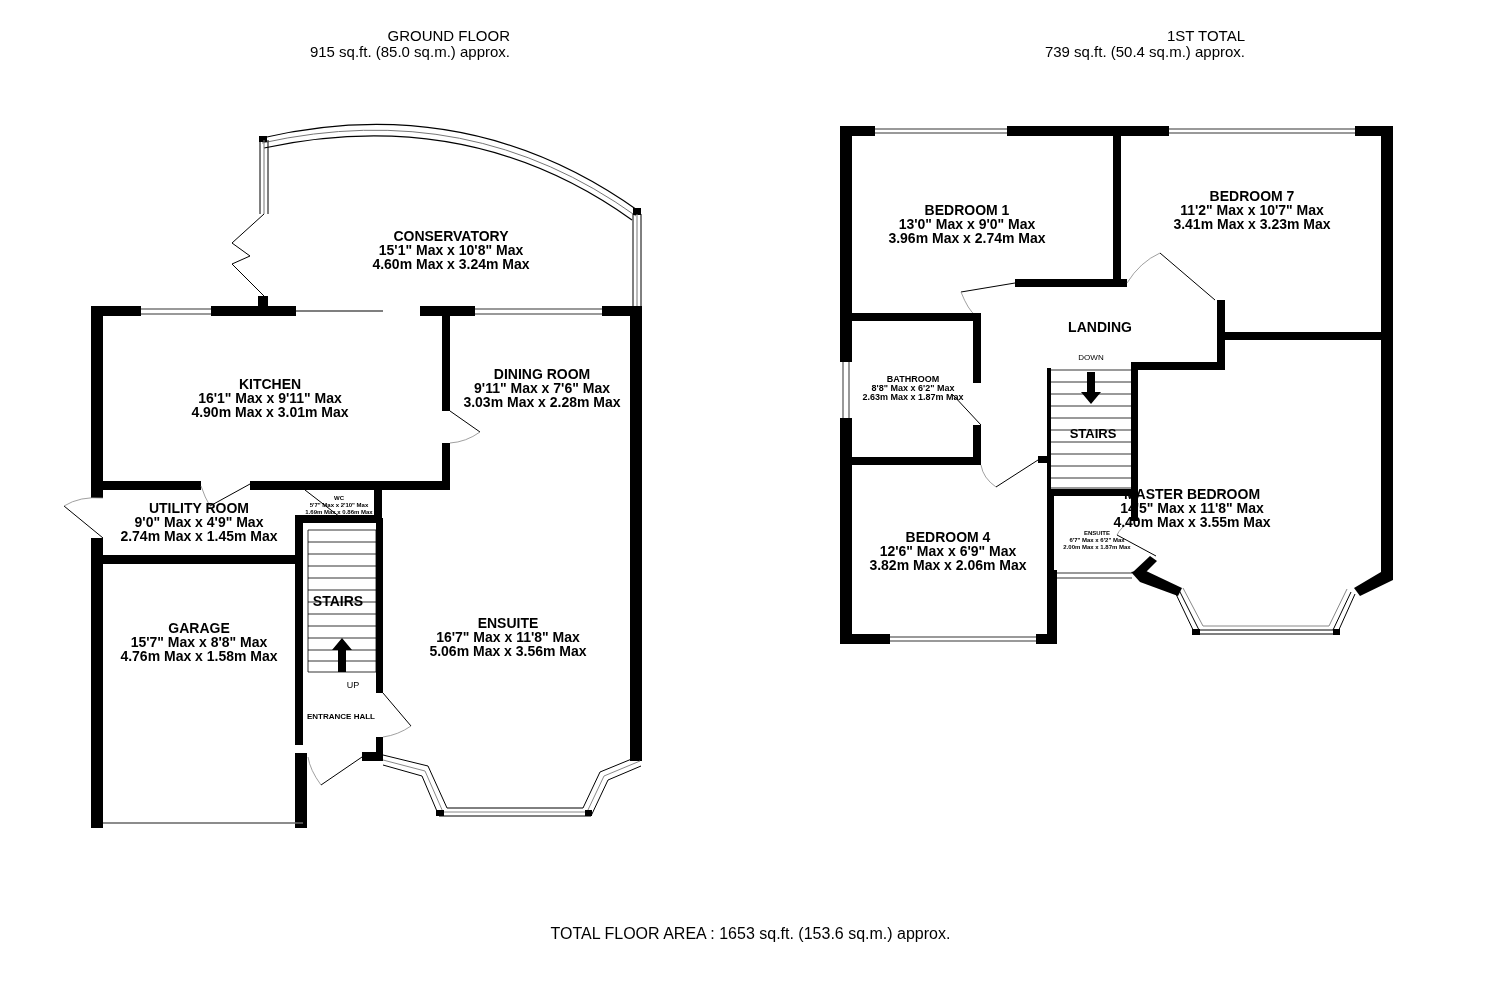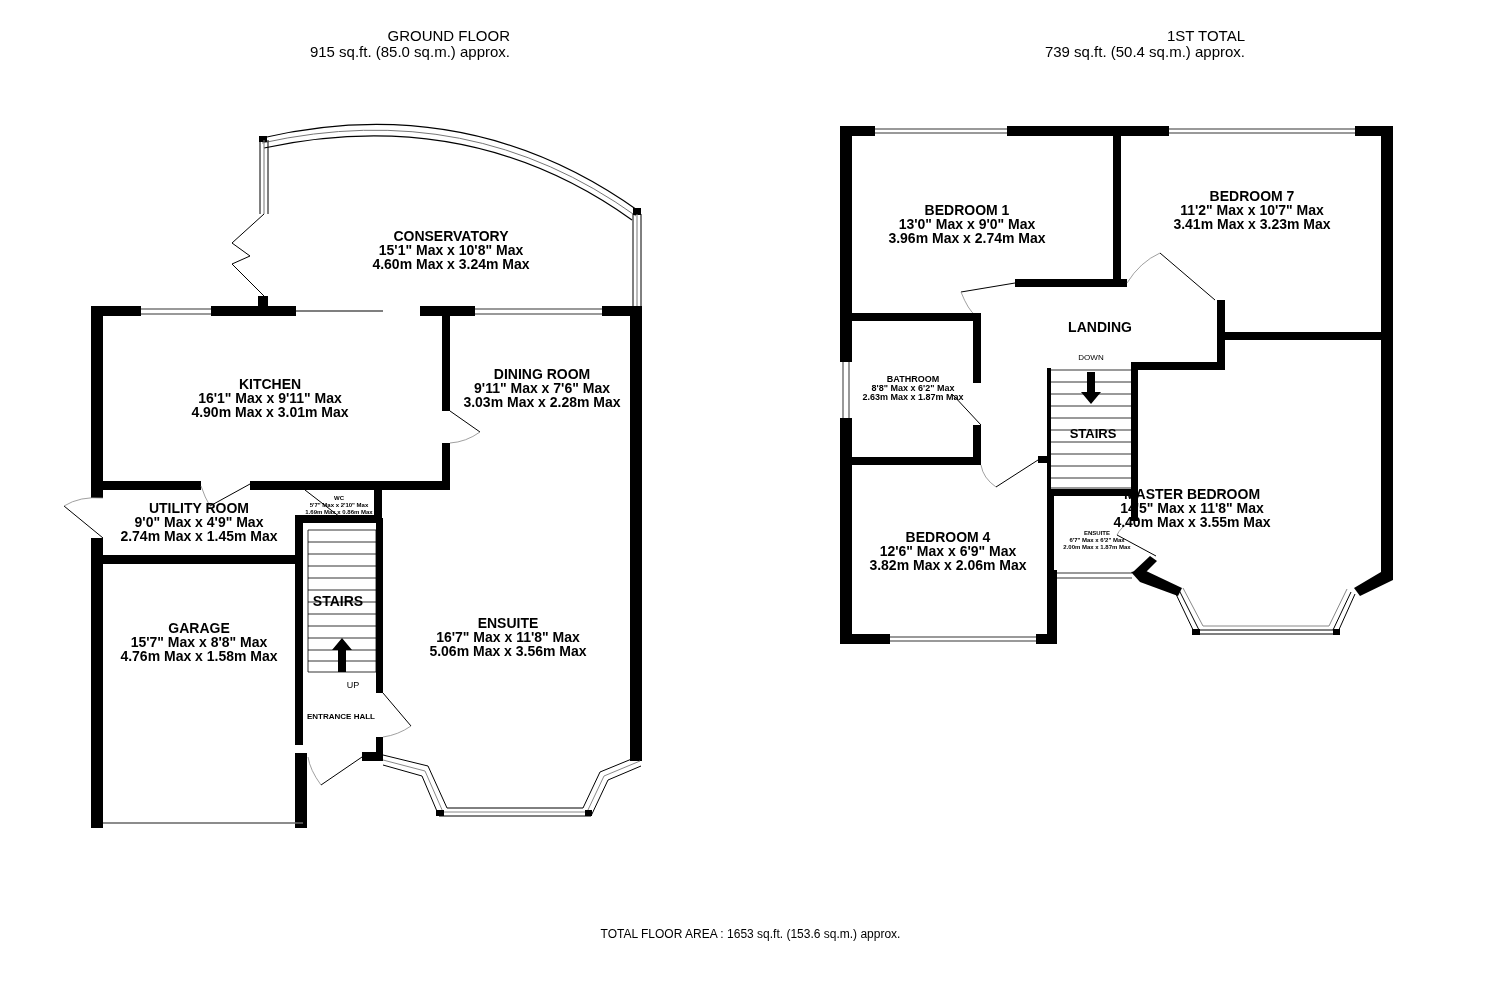"TOTAL FLOOR AREA : 1653" .footer .total { font-size: 12px -> 16px }
